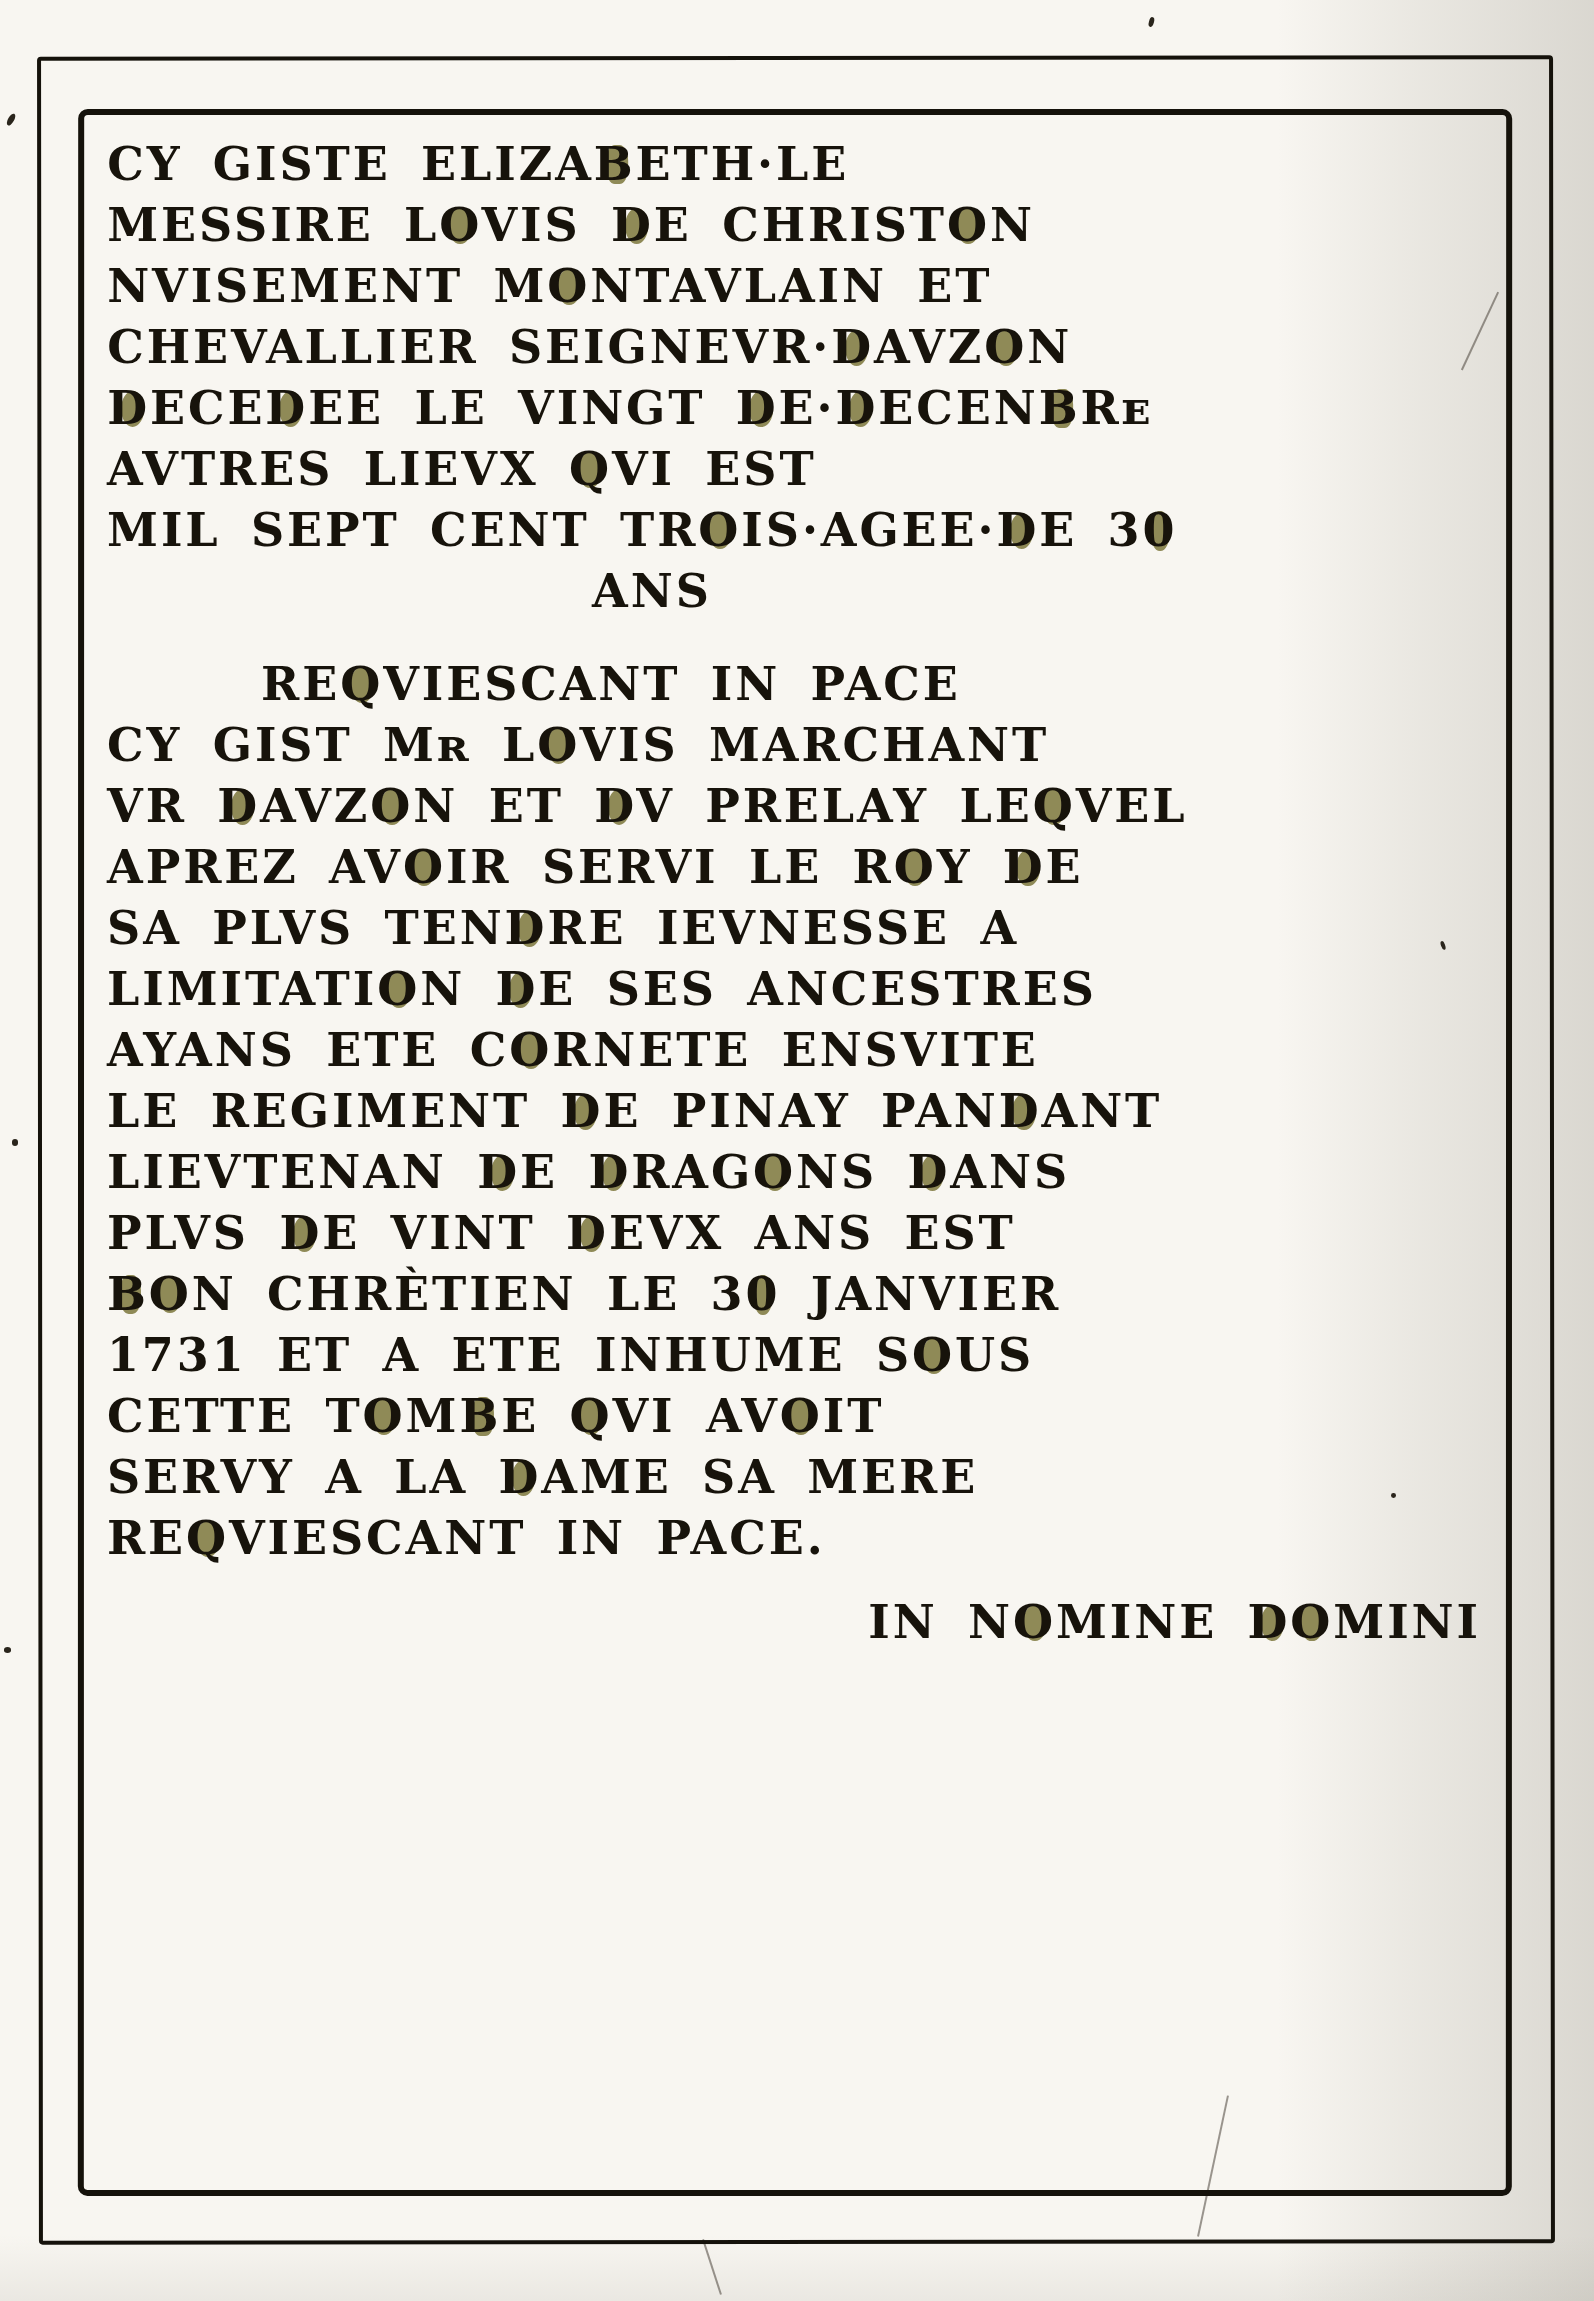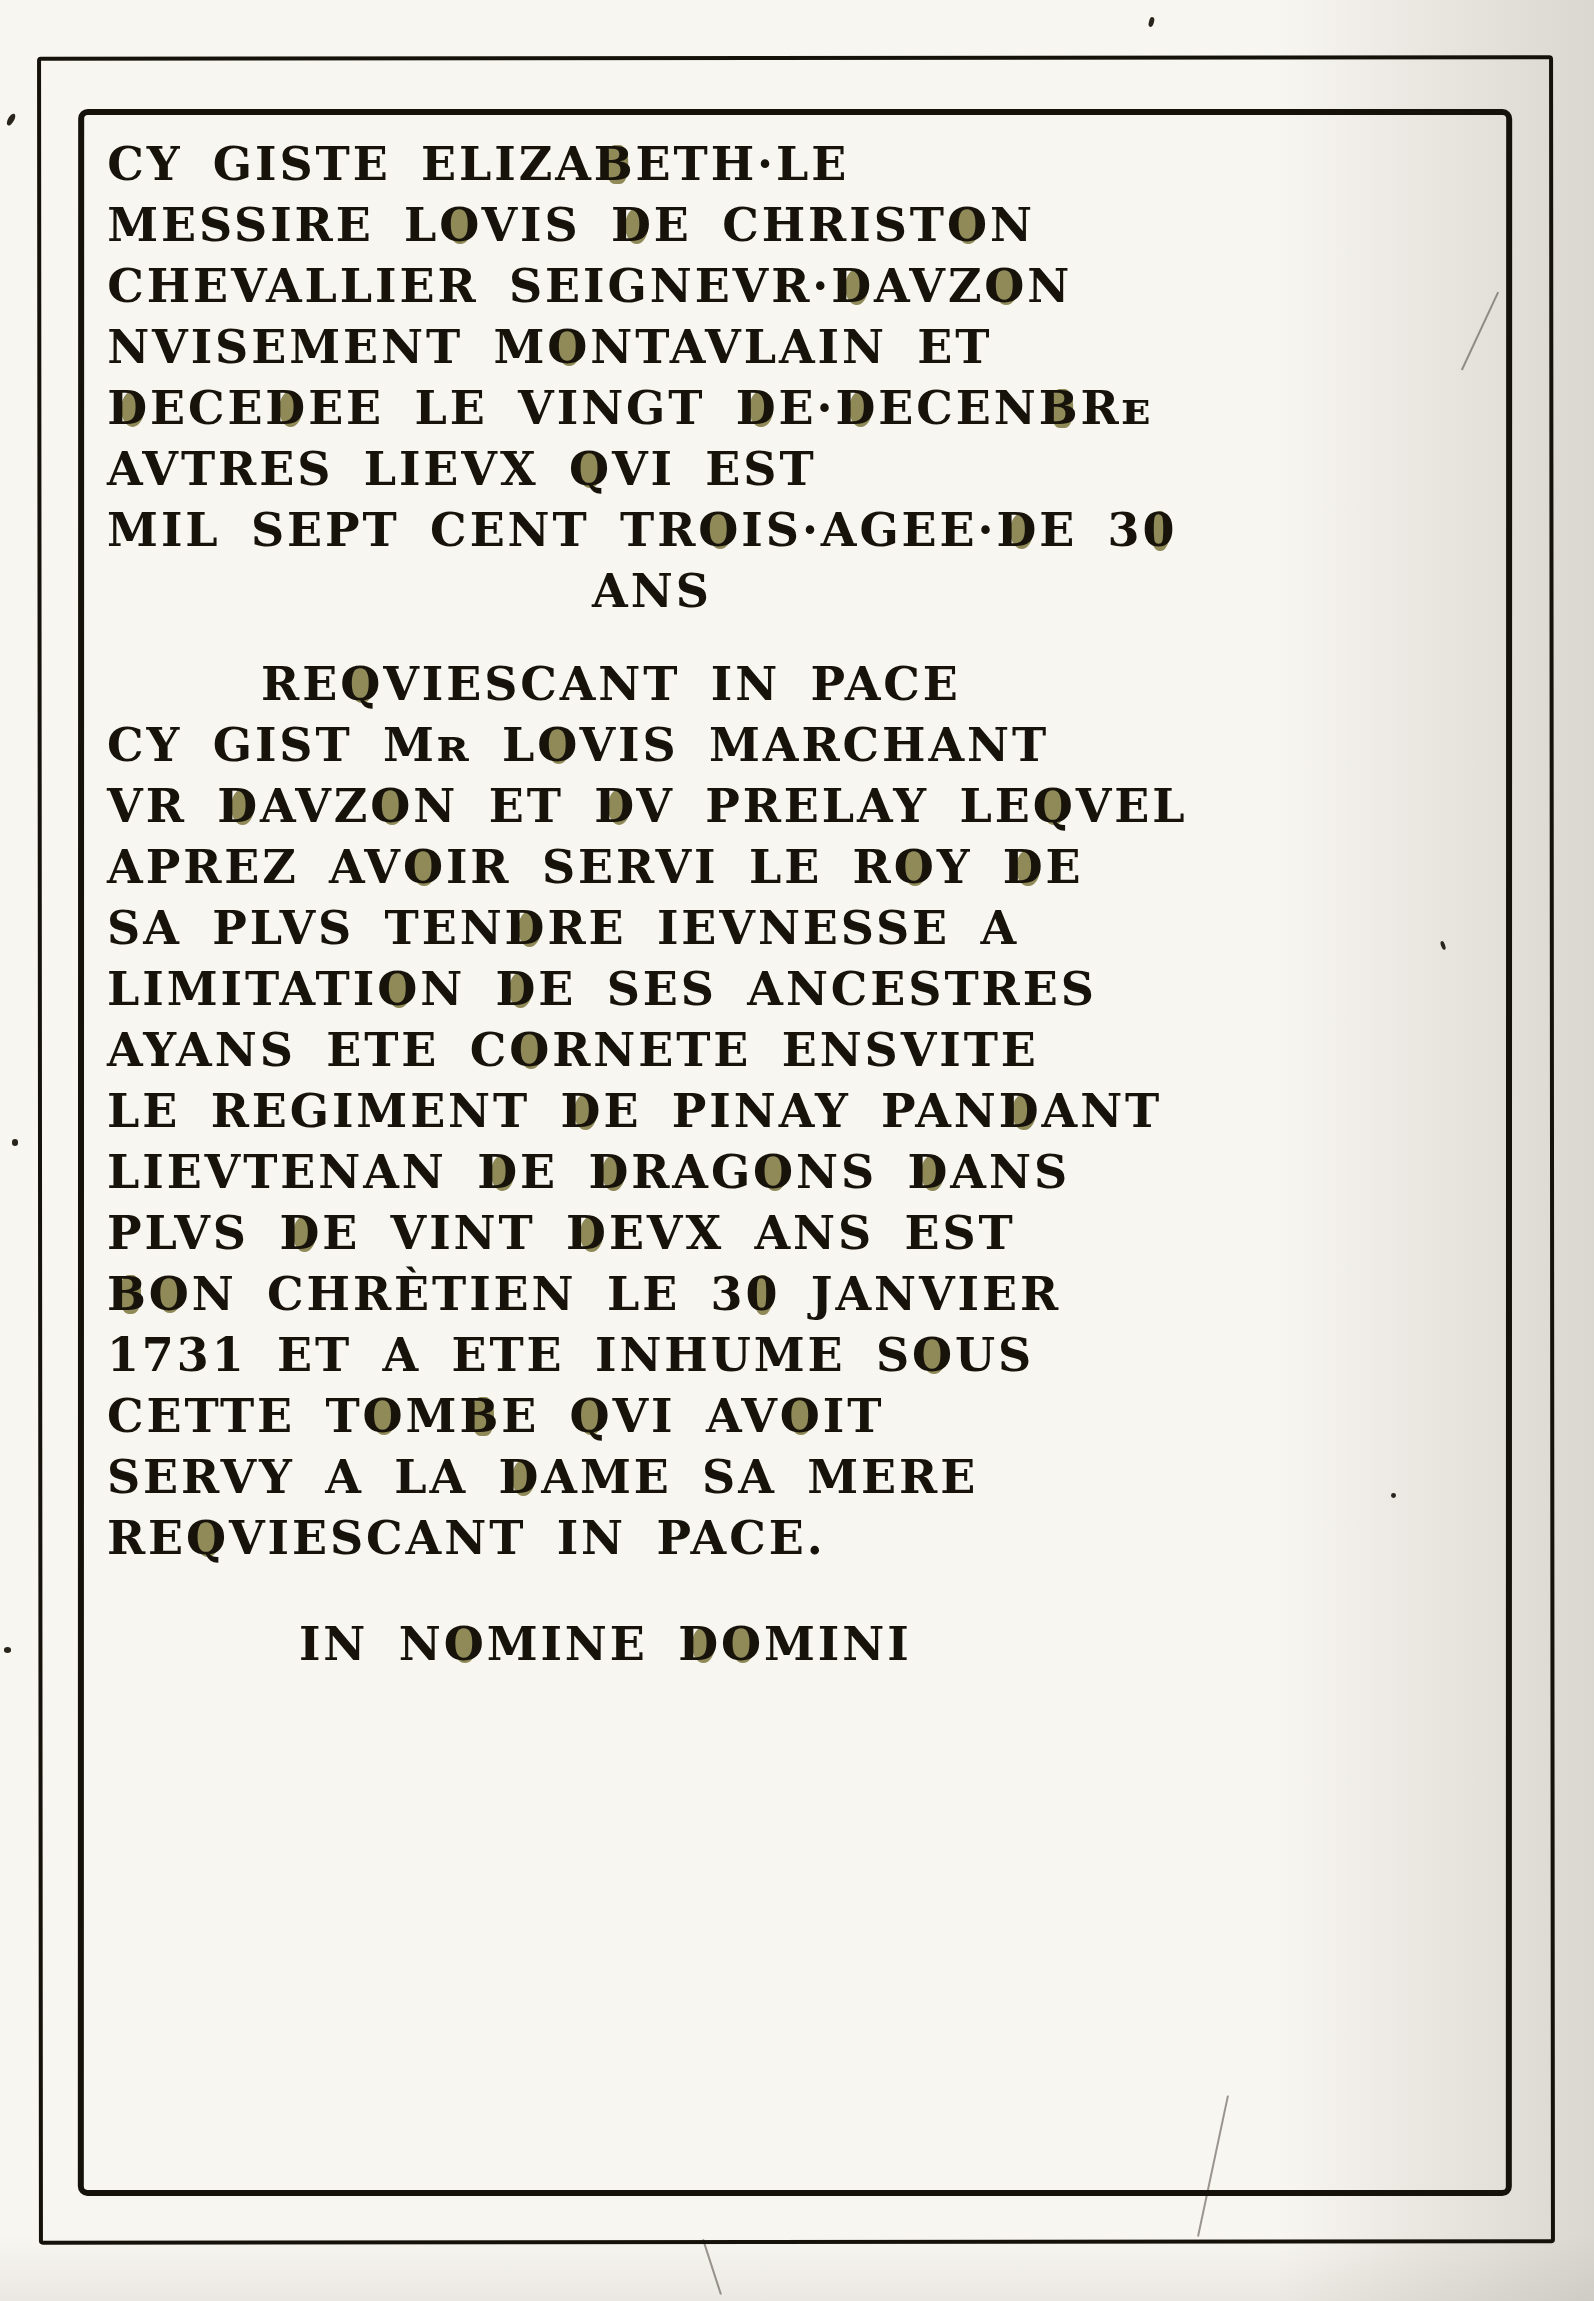"CHEVALLIER SEIGNEVR·DAVZON" div.line { order: before "NVISEMENT MONTAVLAIN ET" -> after "NVISEMENT MONTAVLAIN ET" }
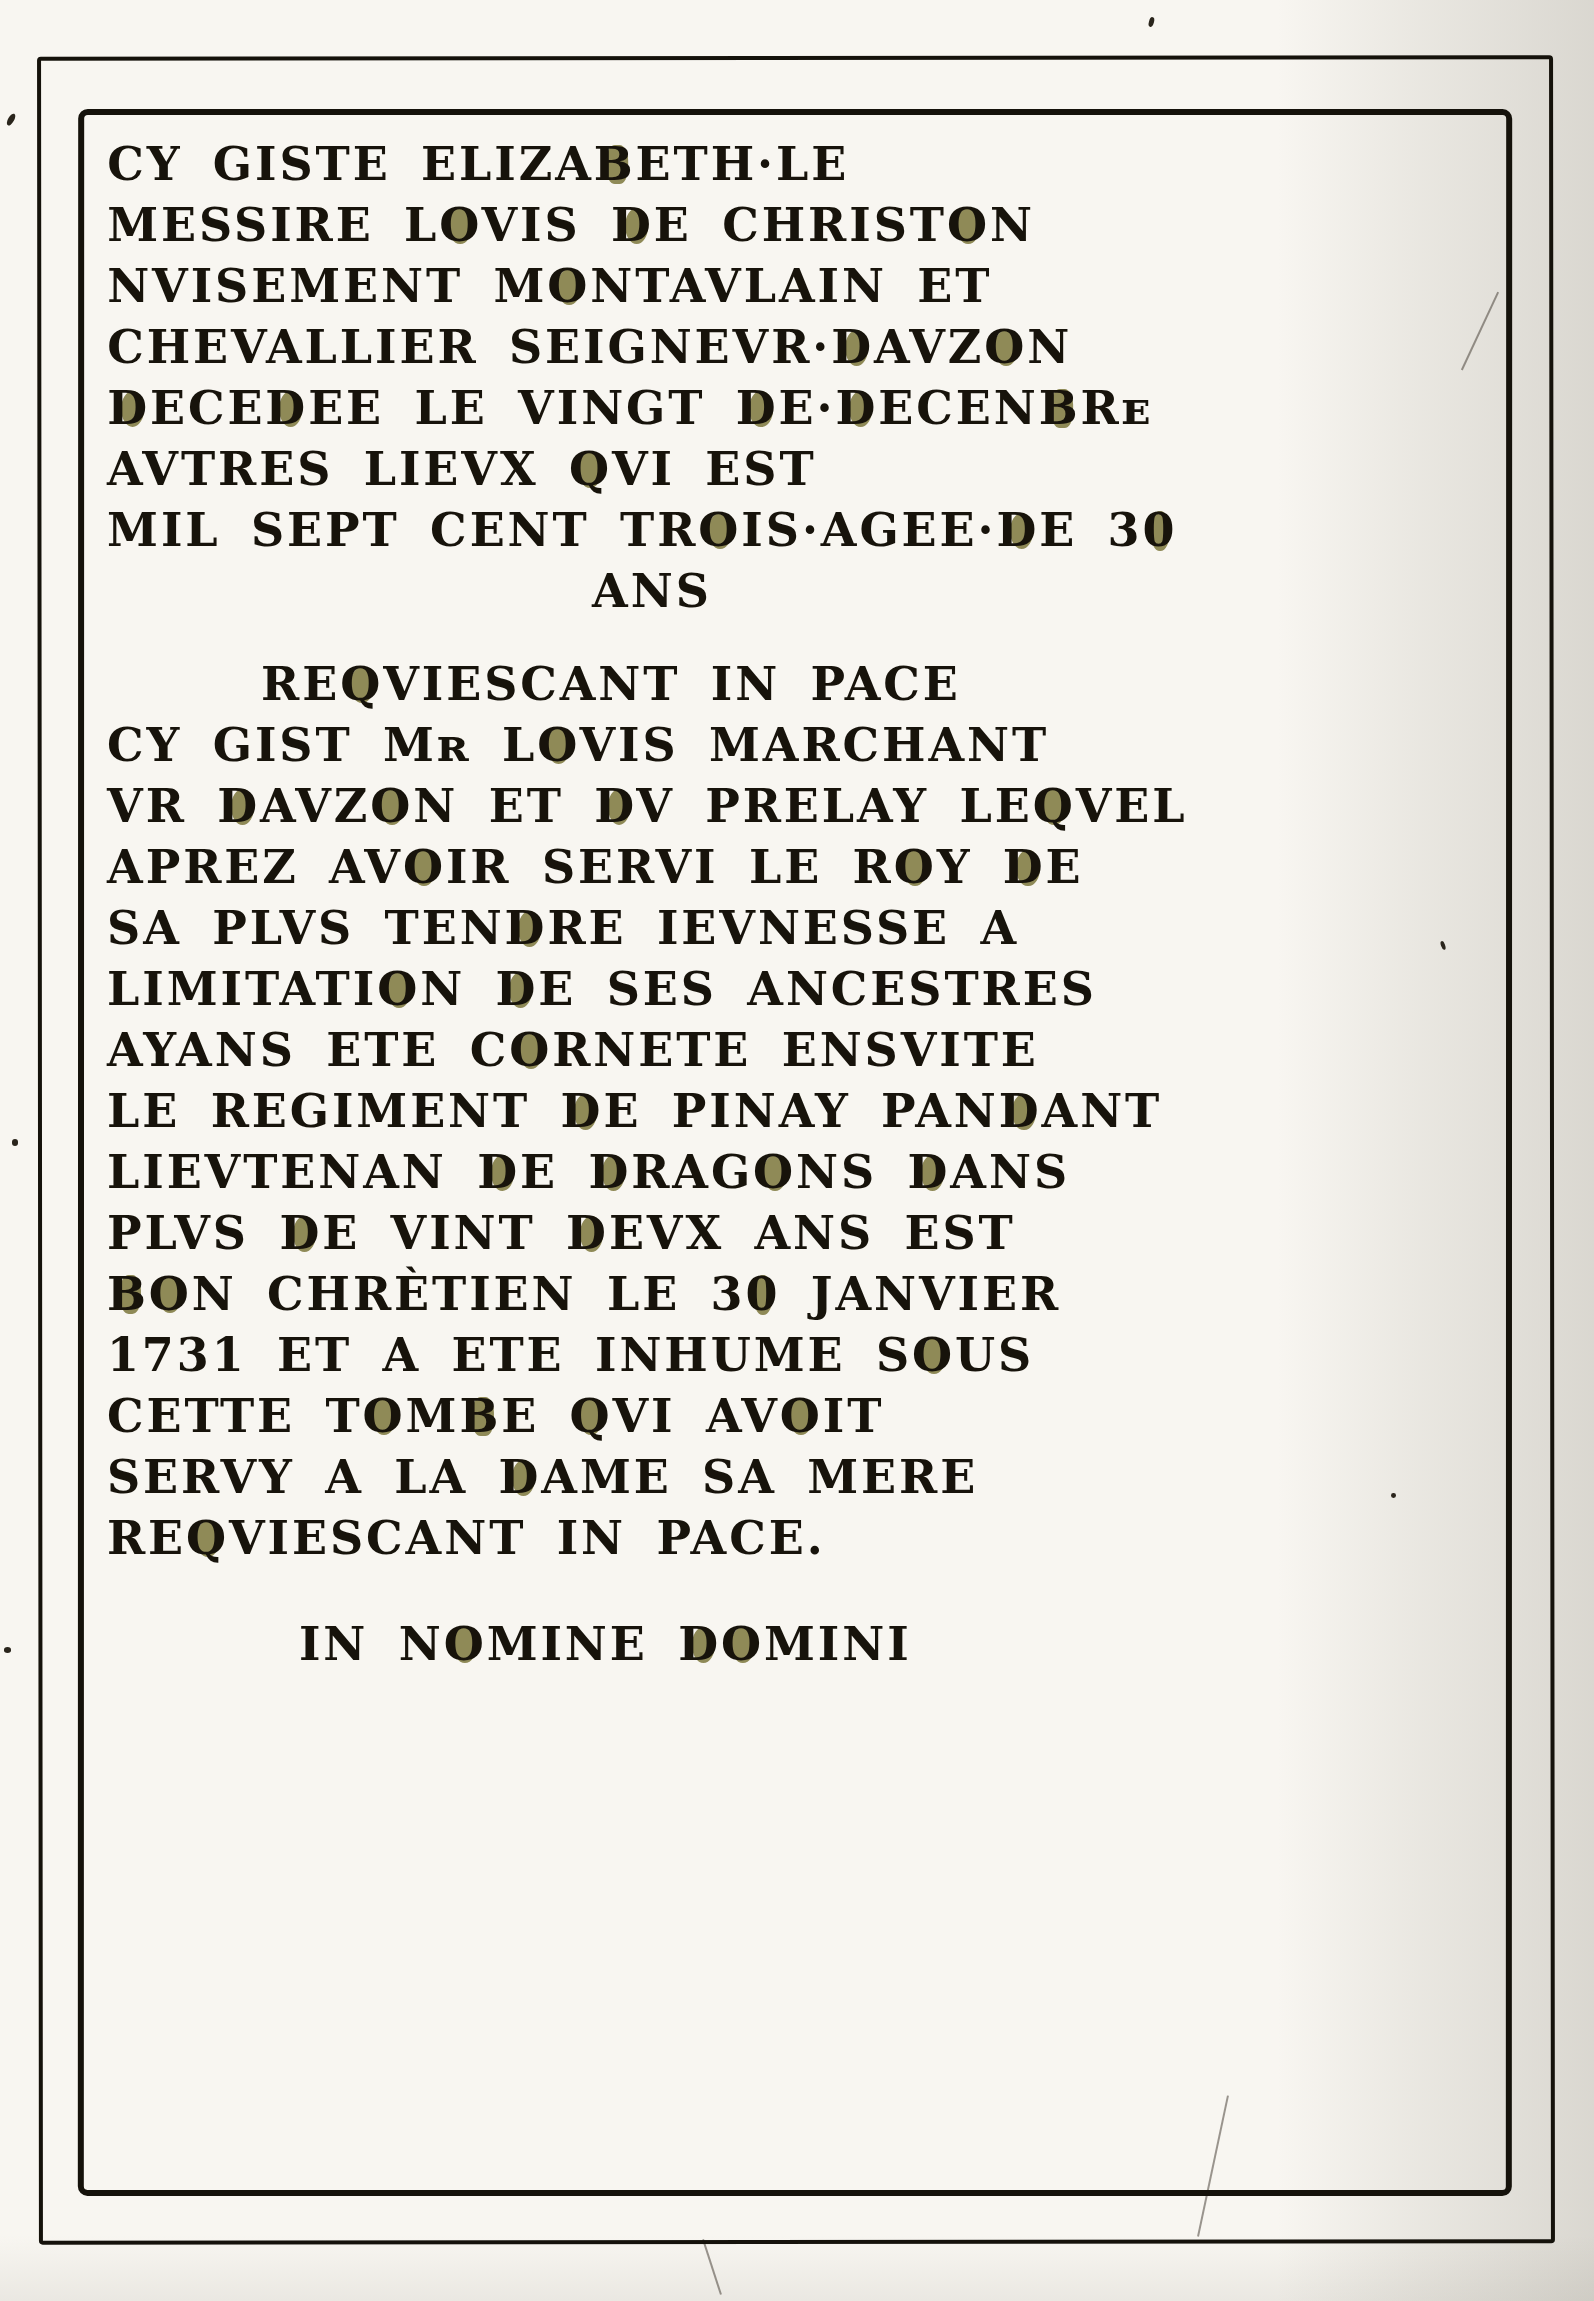"IN NOMINE DOMINI" .closing { margin-top: 45px -> 23px; text-align: none -> right }
